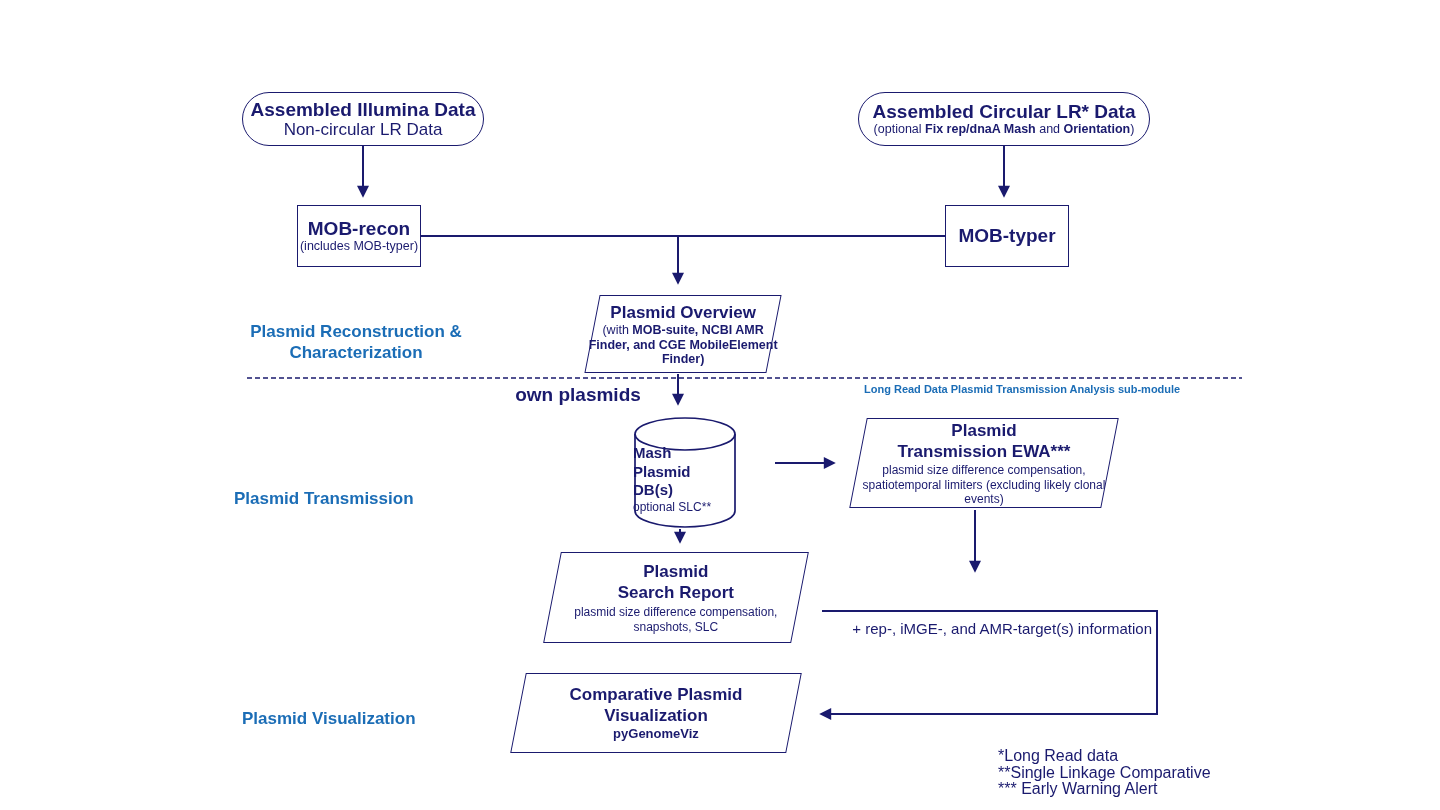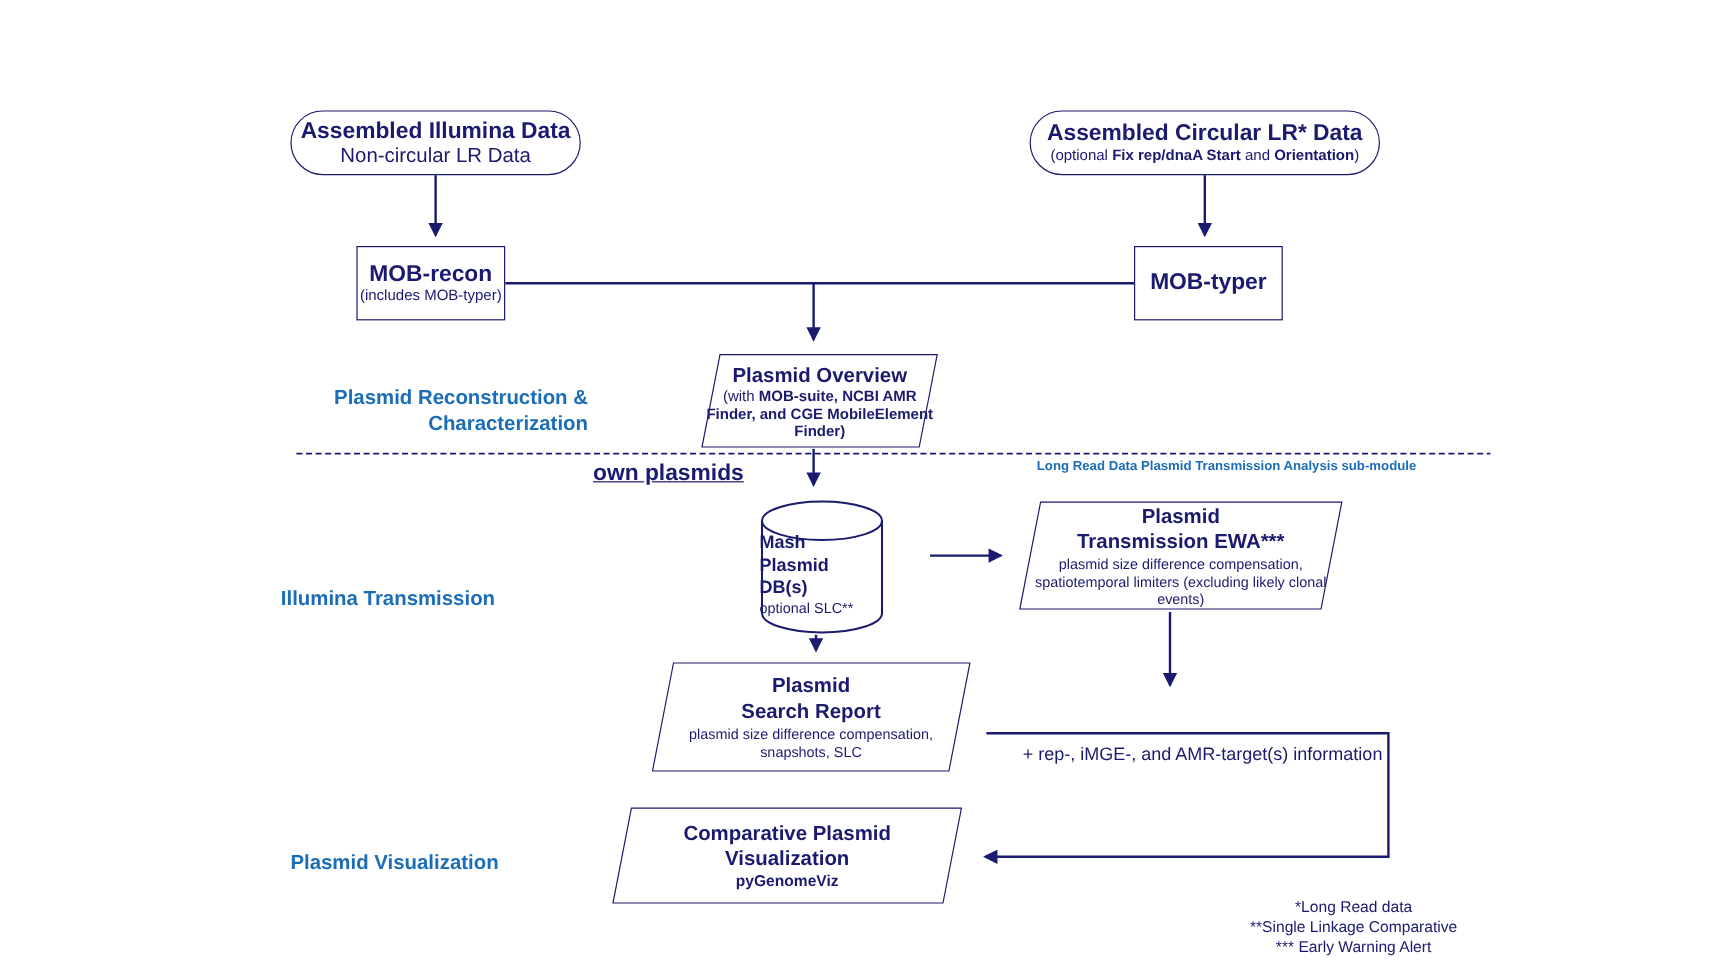"Fix rep/dnaA Start" b { text: Start -> Mash }
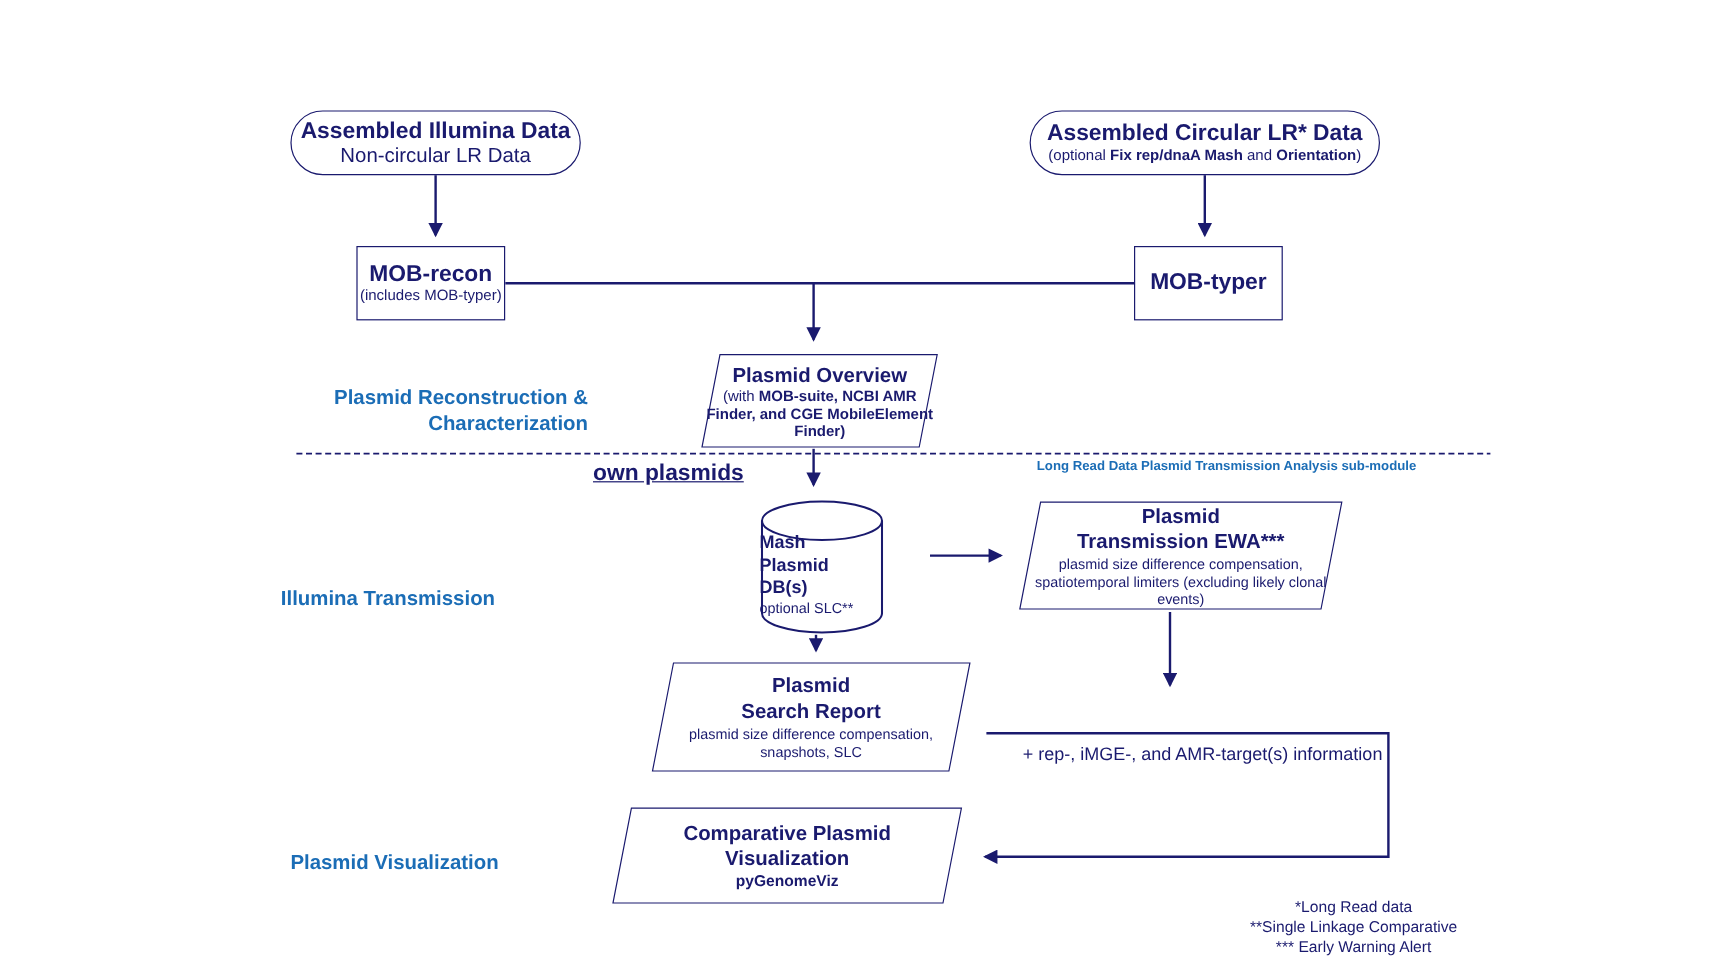"Plasmid Reconstruction &" .section-label { text-align: right -> center }
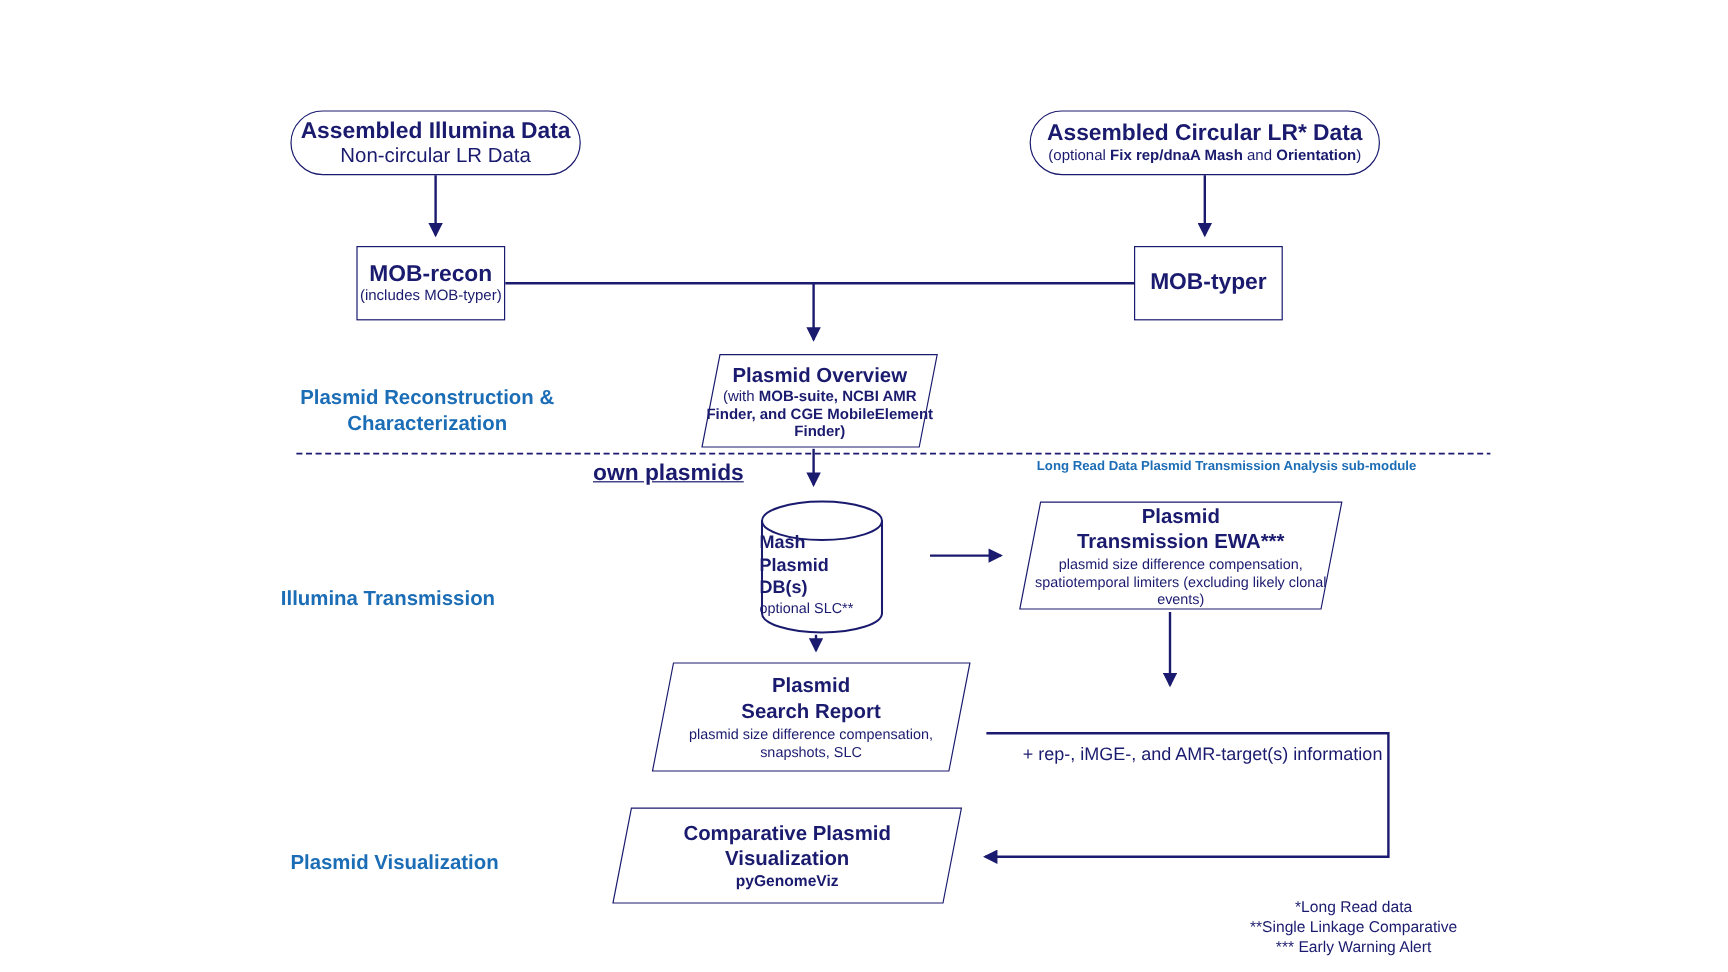"own plasmids" div.label { left: 491px -> 512px; text-decoration: underline -> none }
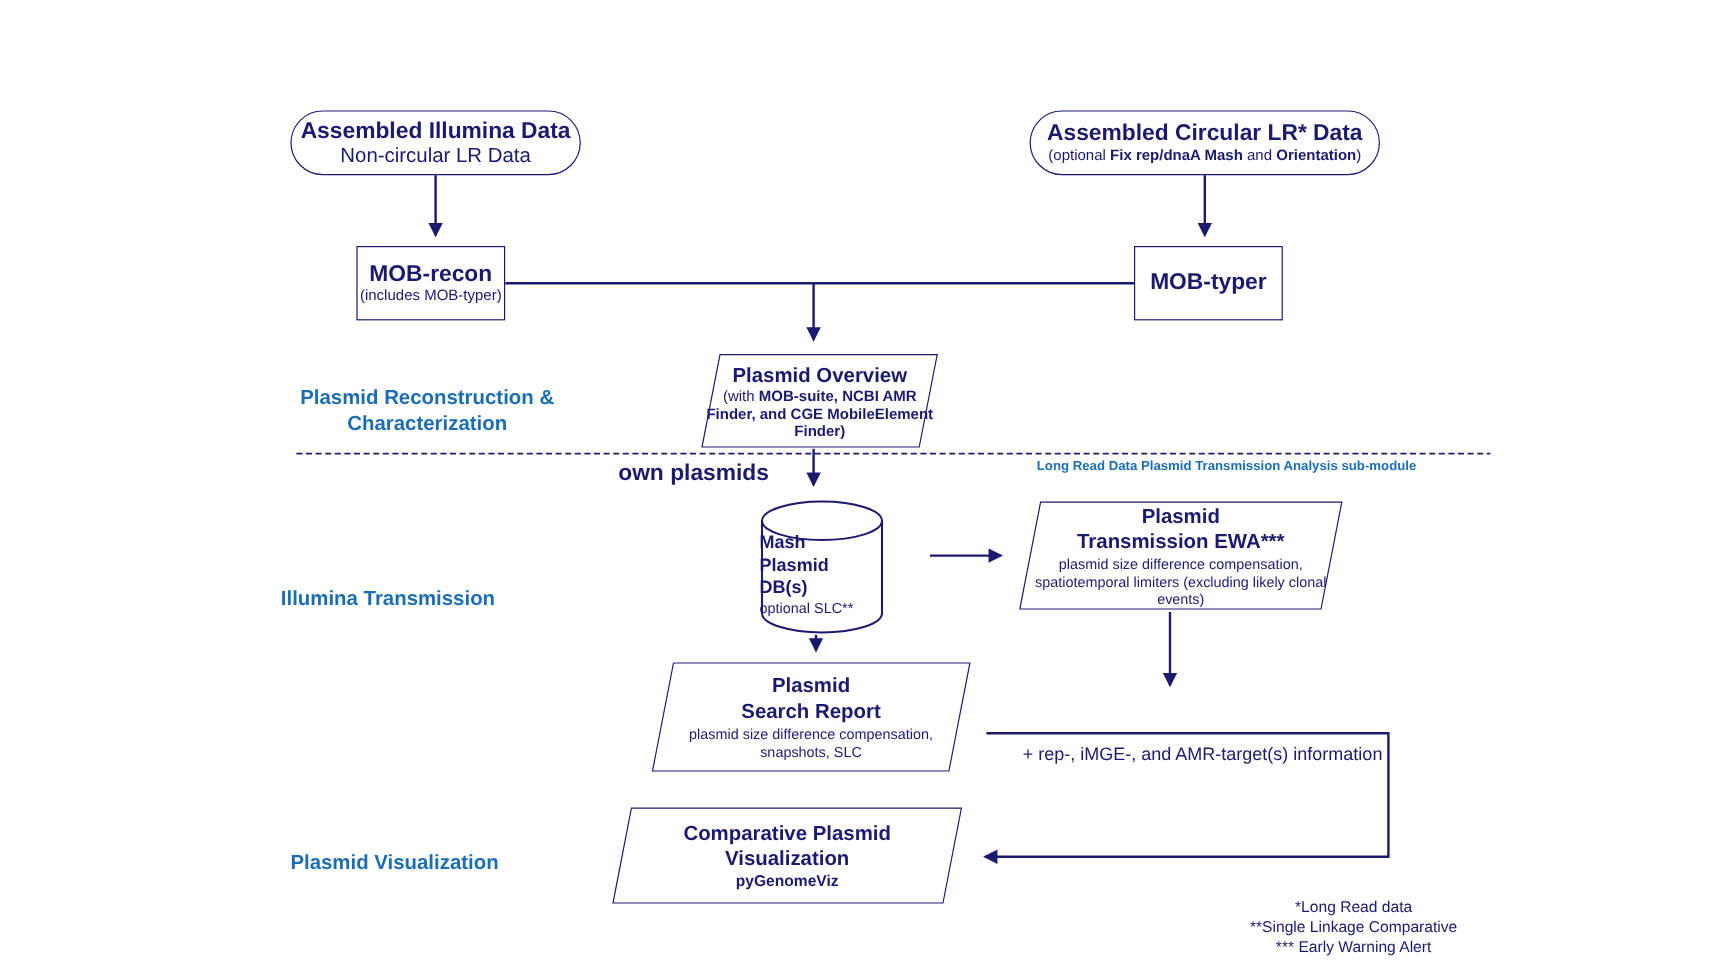"Illumina Transmission" div.section-label { text: Illumina -> Plasmid }
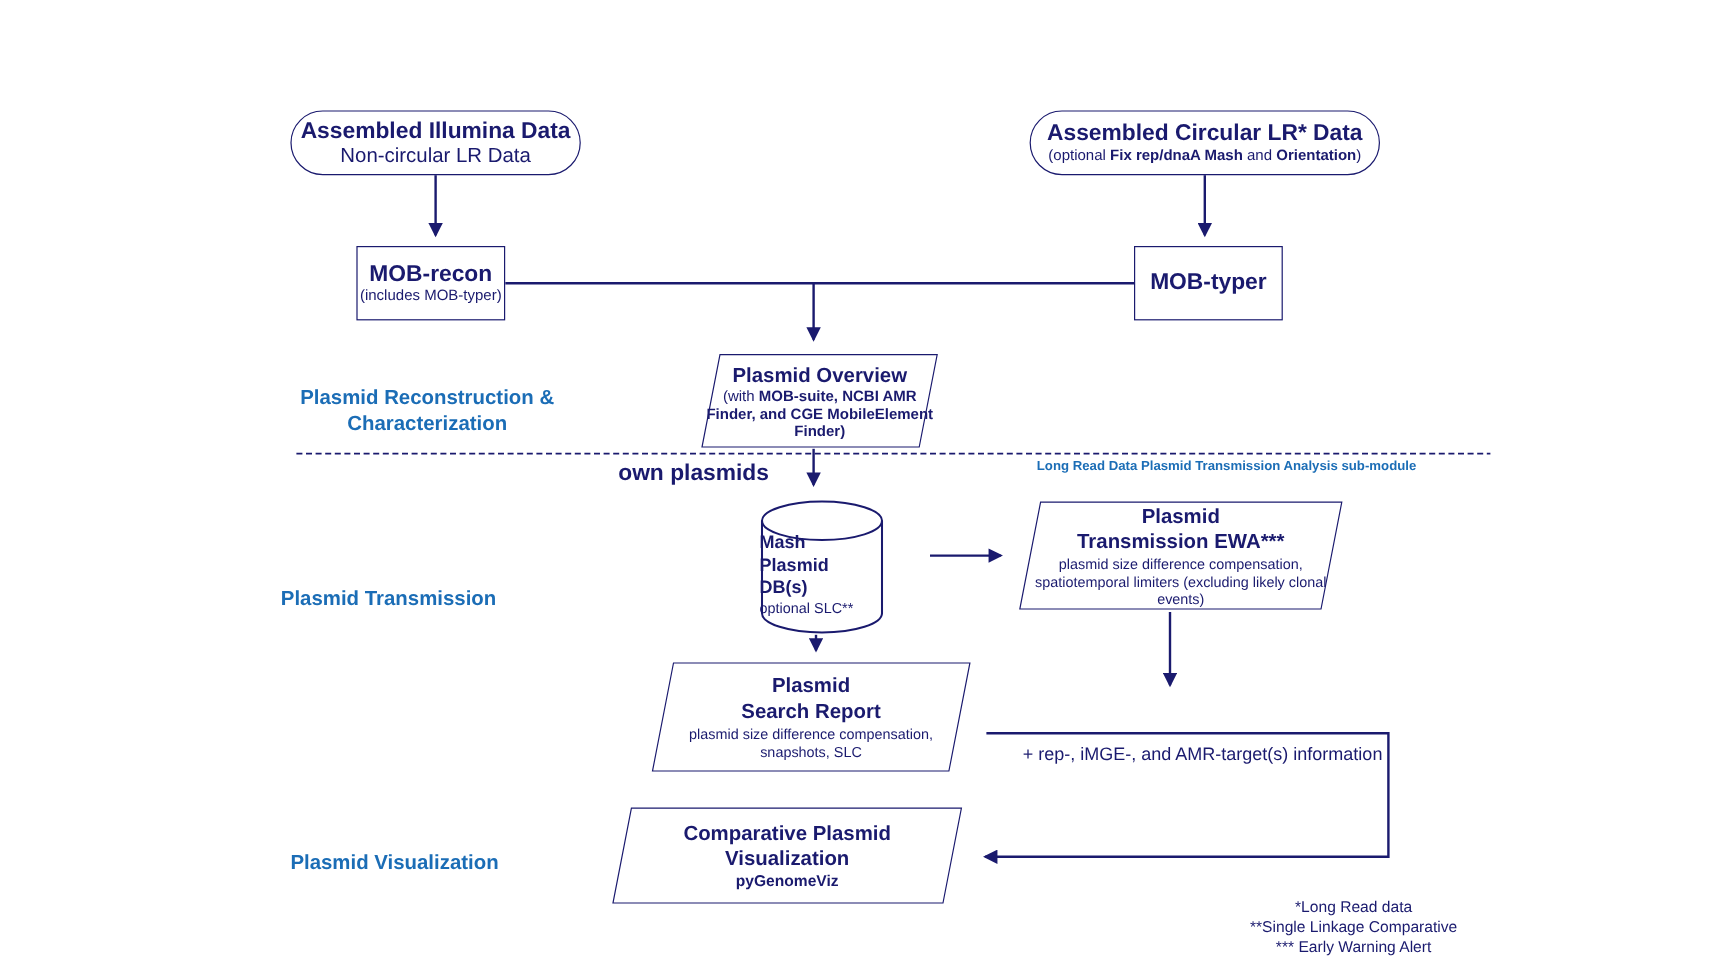"*Long Read data" .footnotes { font-size: 13px -> 16px; text-align: center -> left }
